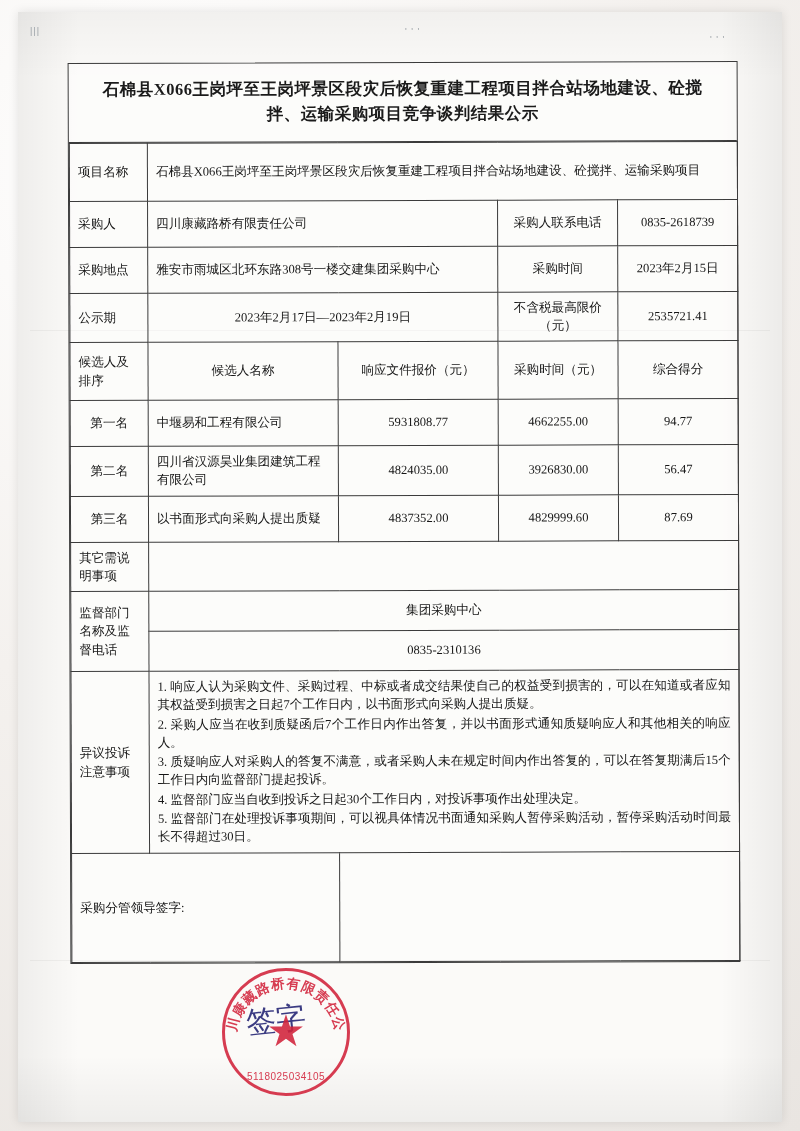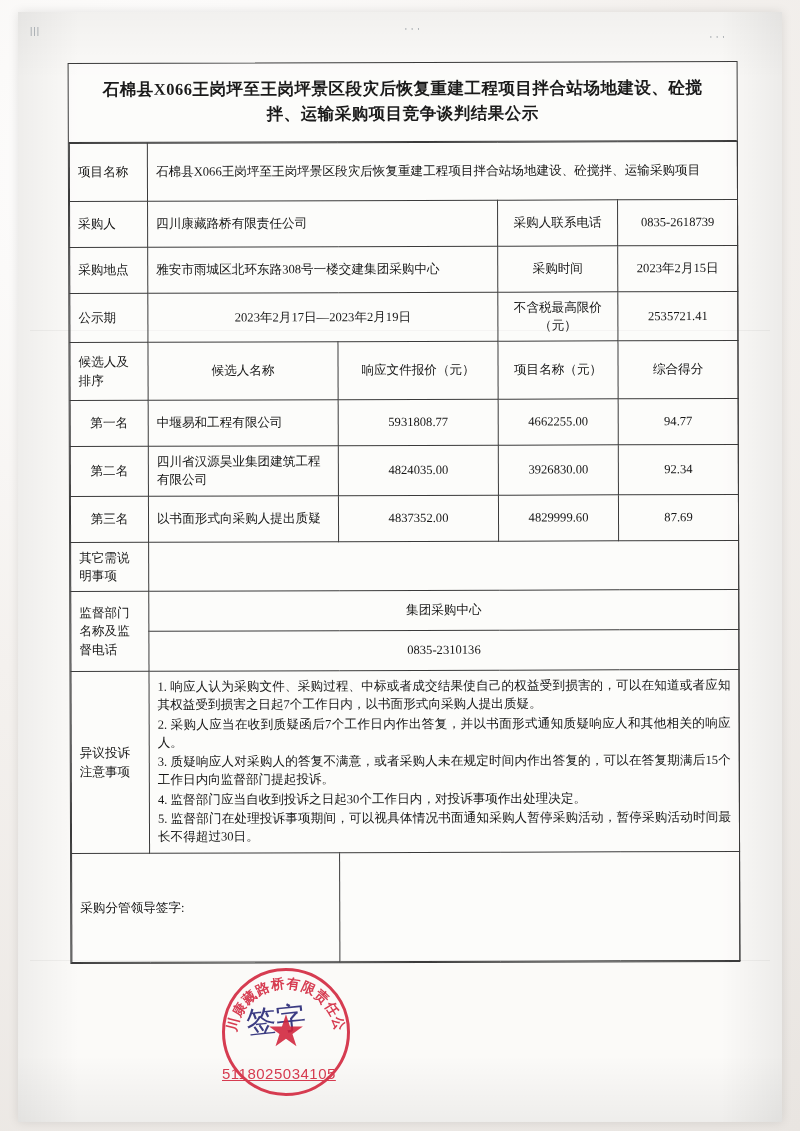"项目名称（元）" td.ctr { text: 项目名称 -> 采购时间 }
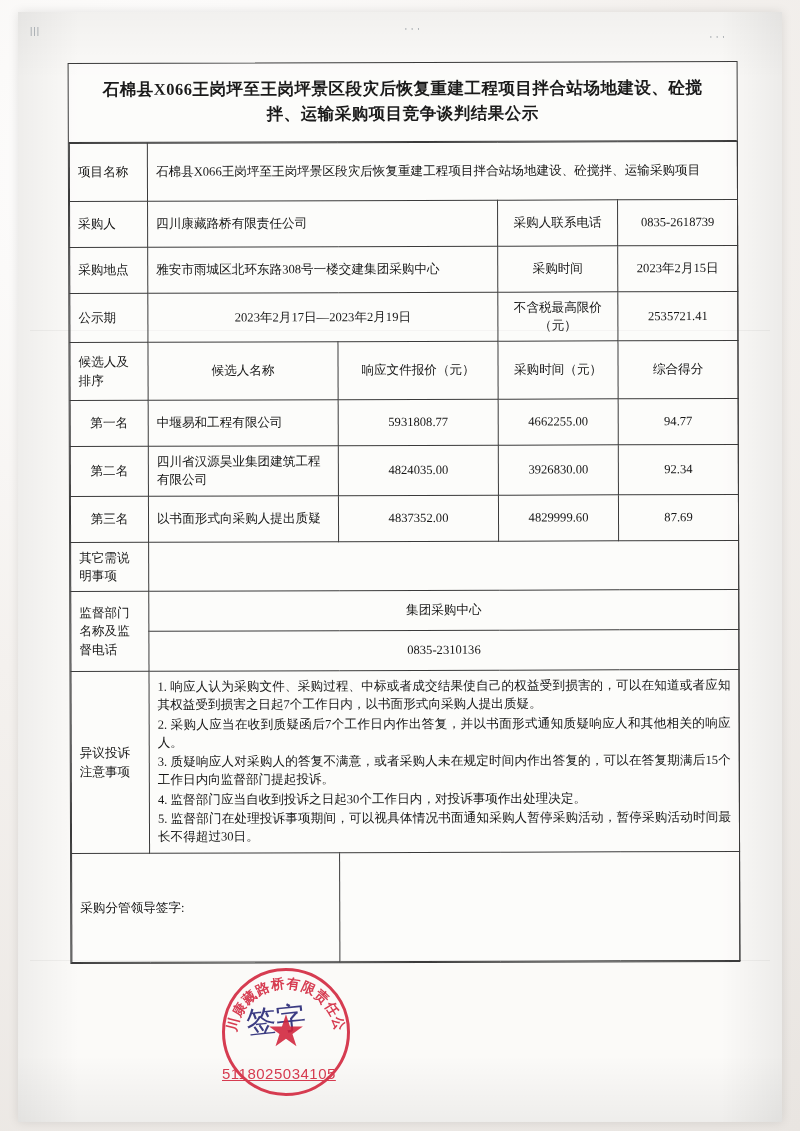"92.34" td.ctr { text: 92.34 -> 56.47 }
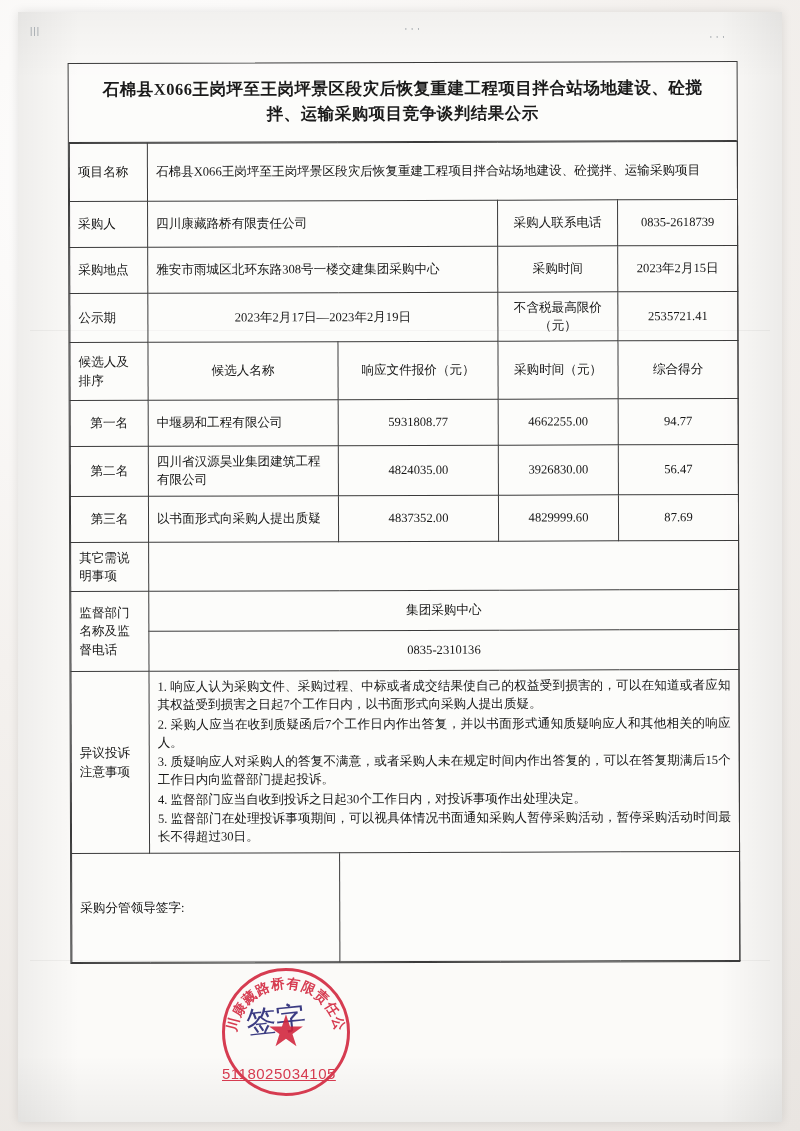"5118025034105" #seal .code { font-size: 15px -> 10px; text-align: left -> center; text-decoration: underline -> none }
